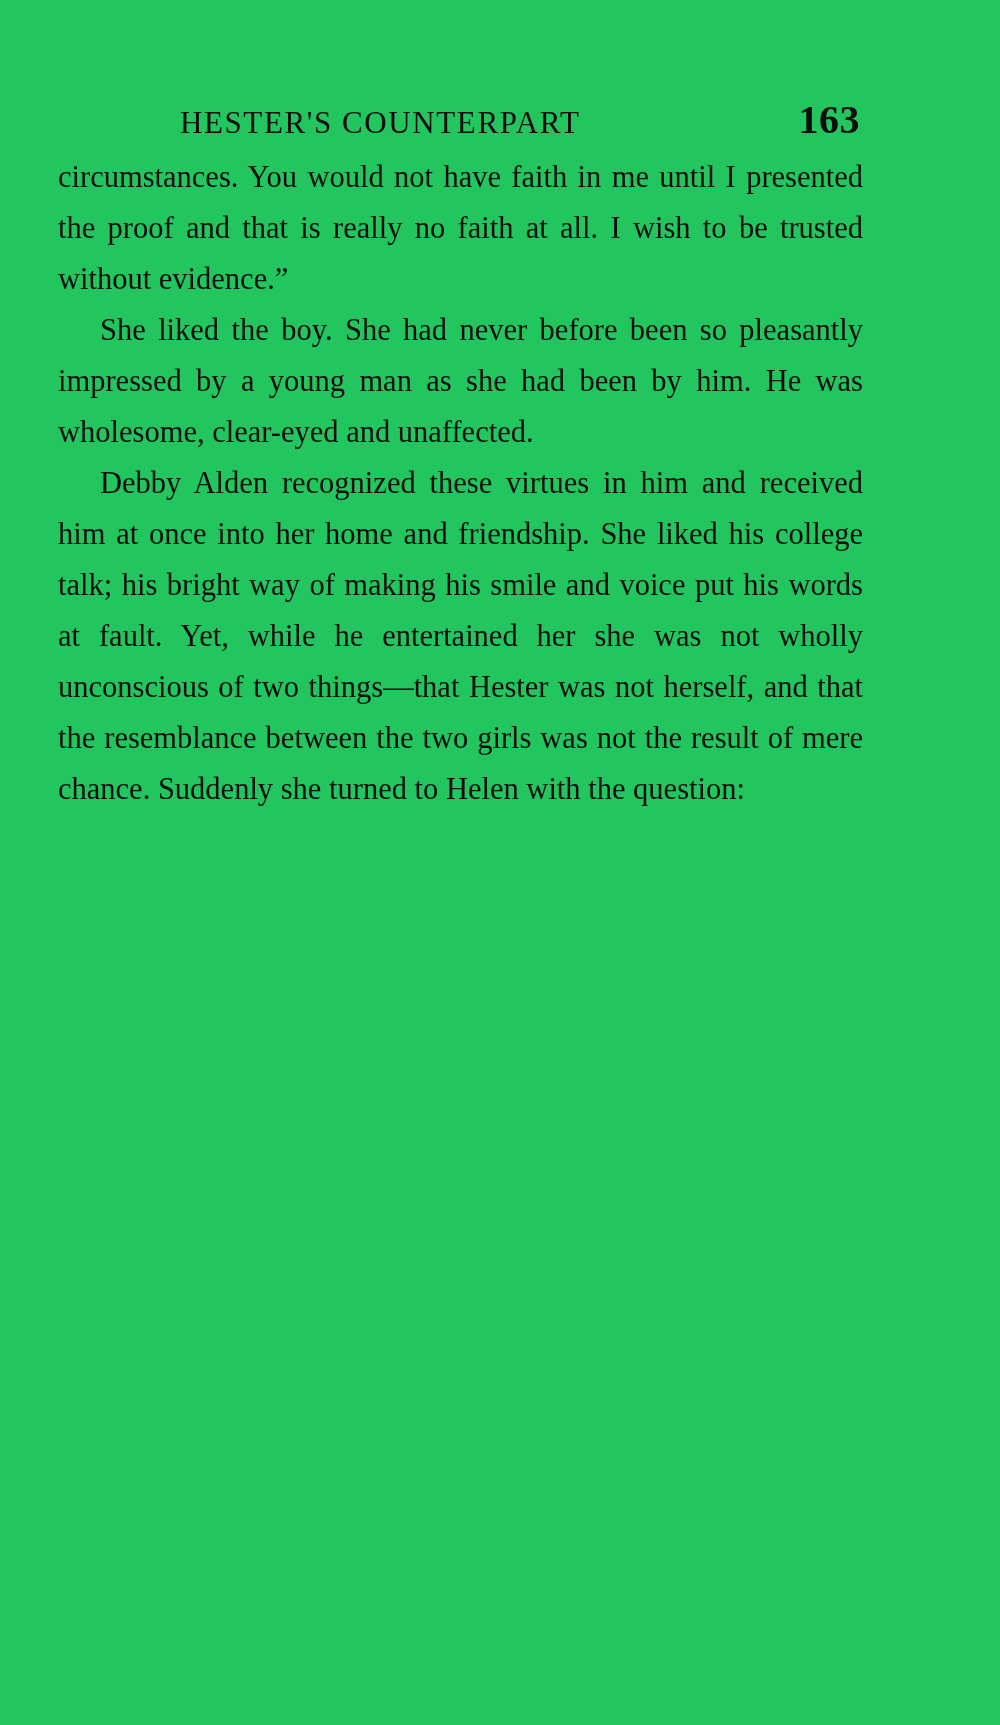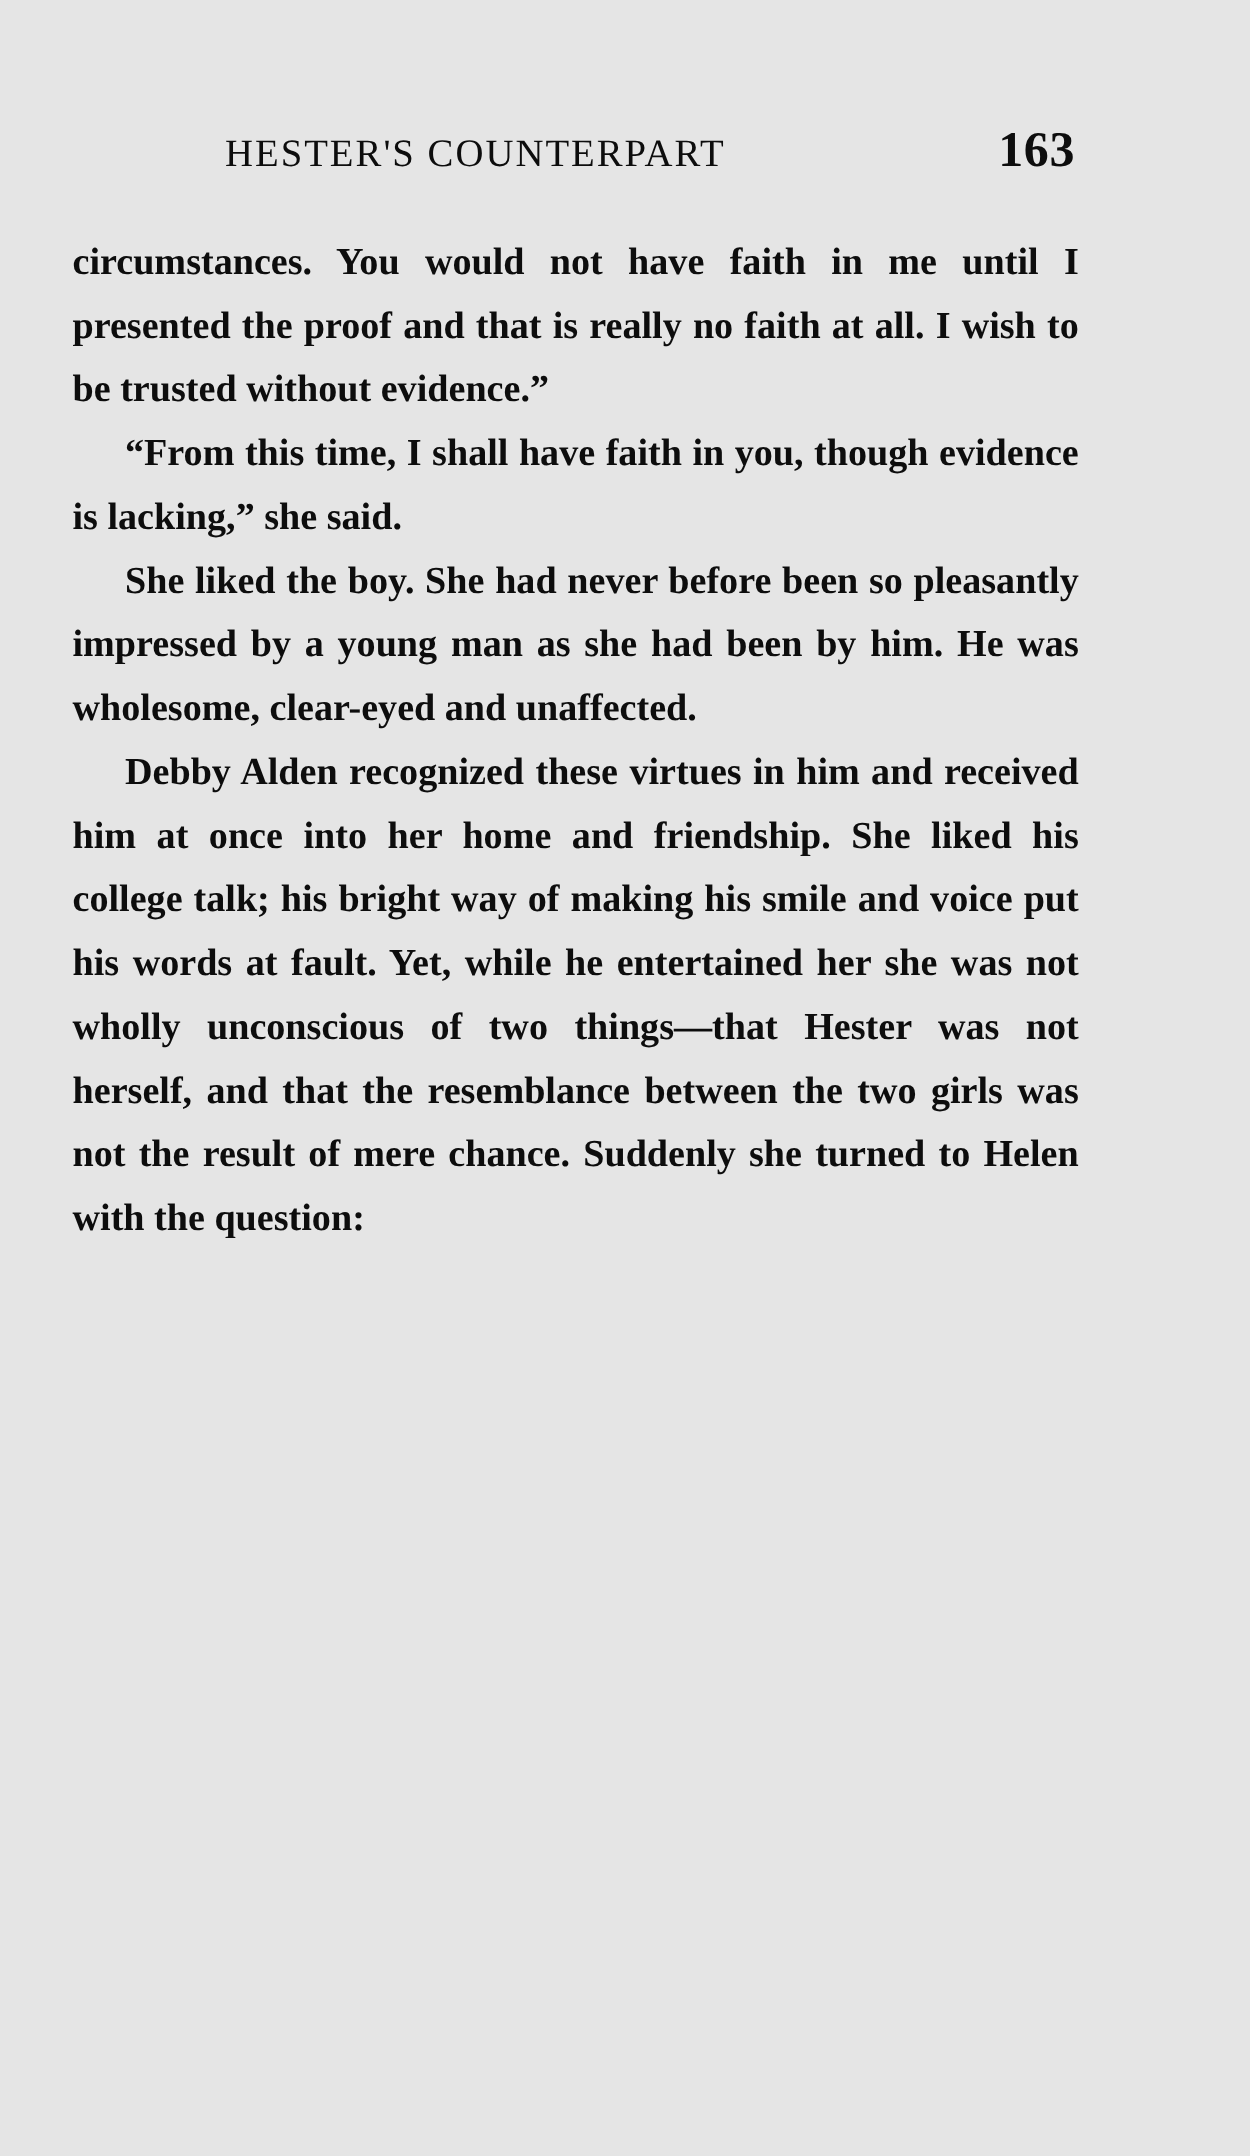"HESTER'S COUNTERPART" .page { background: #e5e5e5 -> #22c55e }
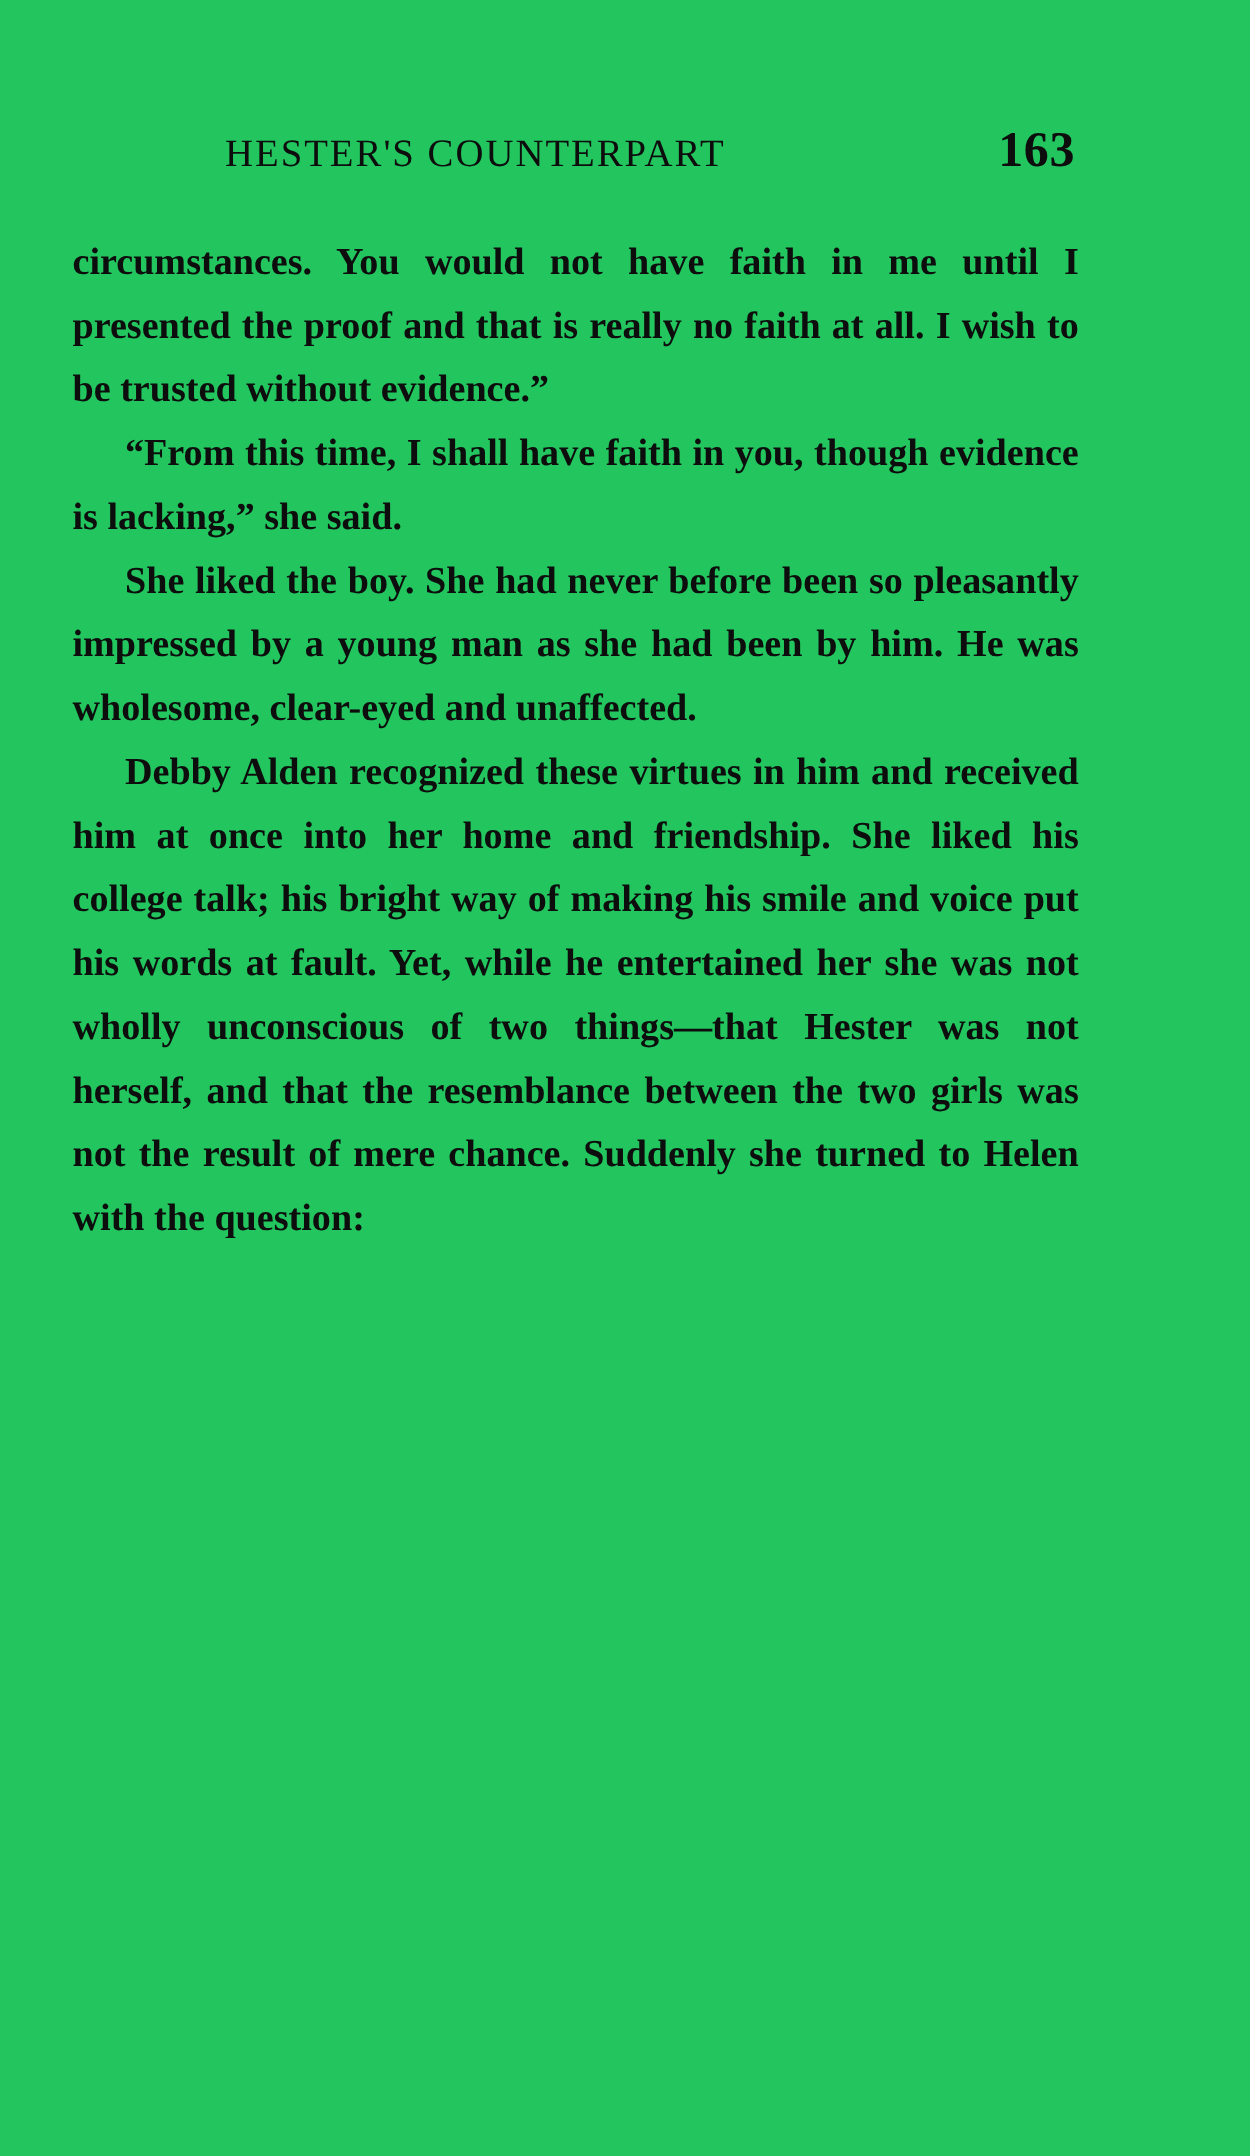"circumstances. You would not have" .body-text { font-weight: bold -> none; top: 184px -> 152px }
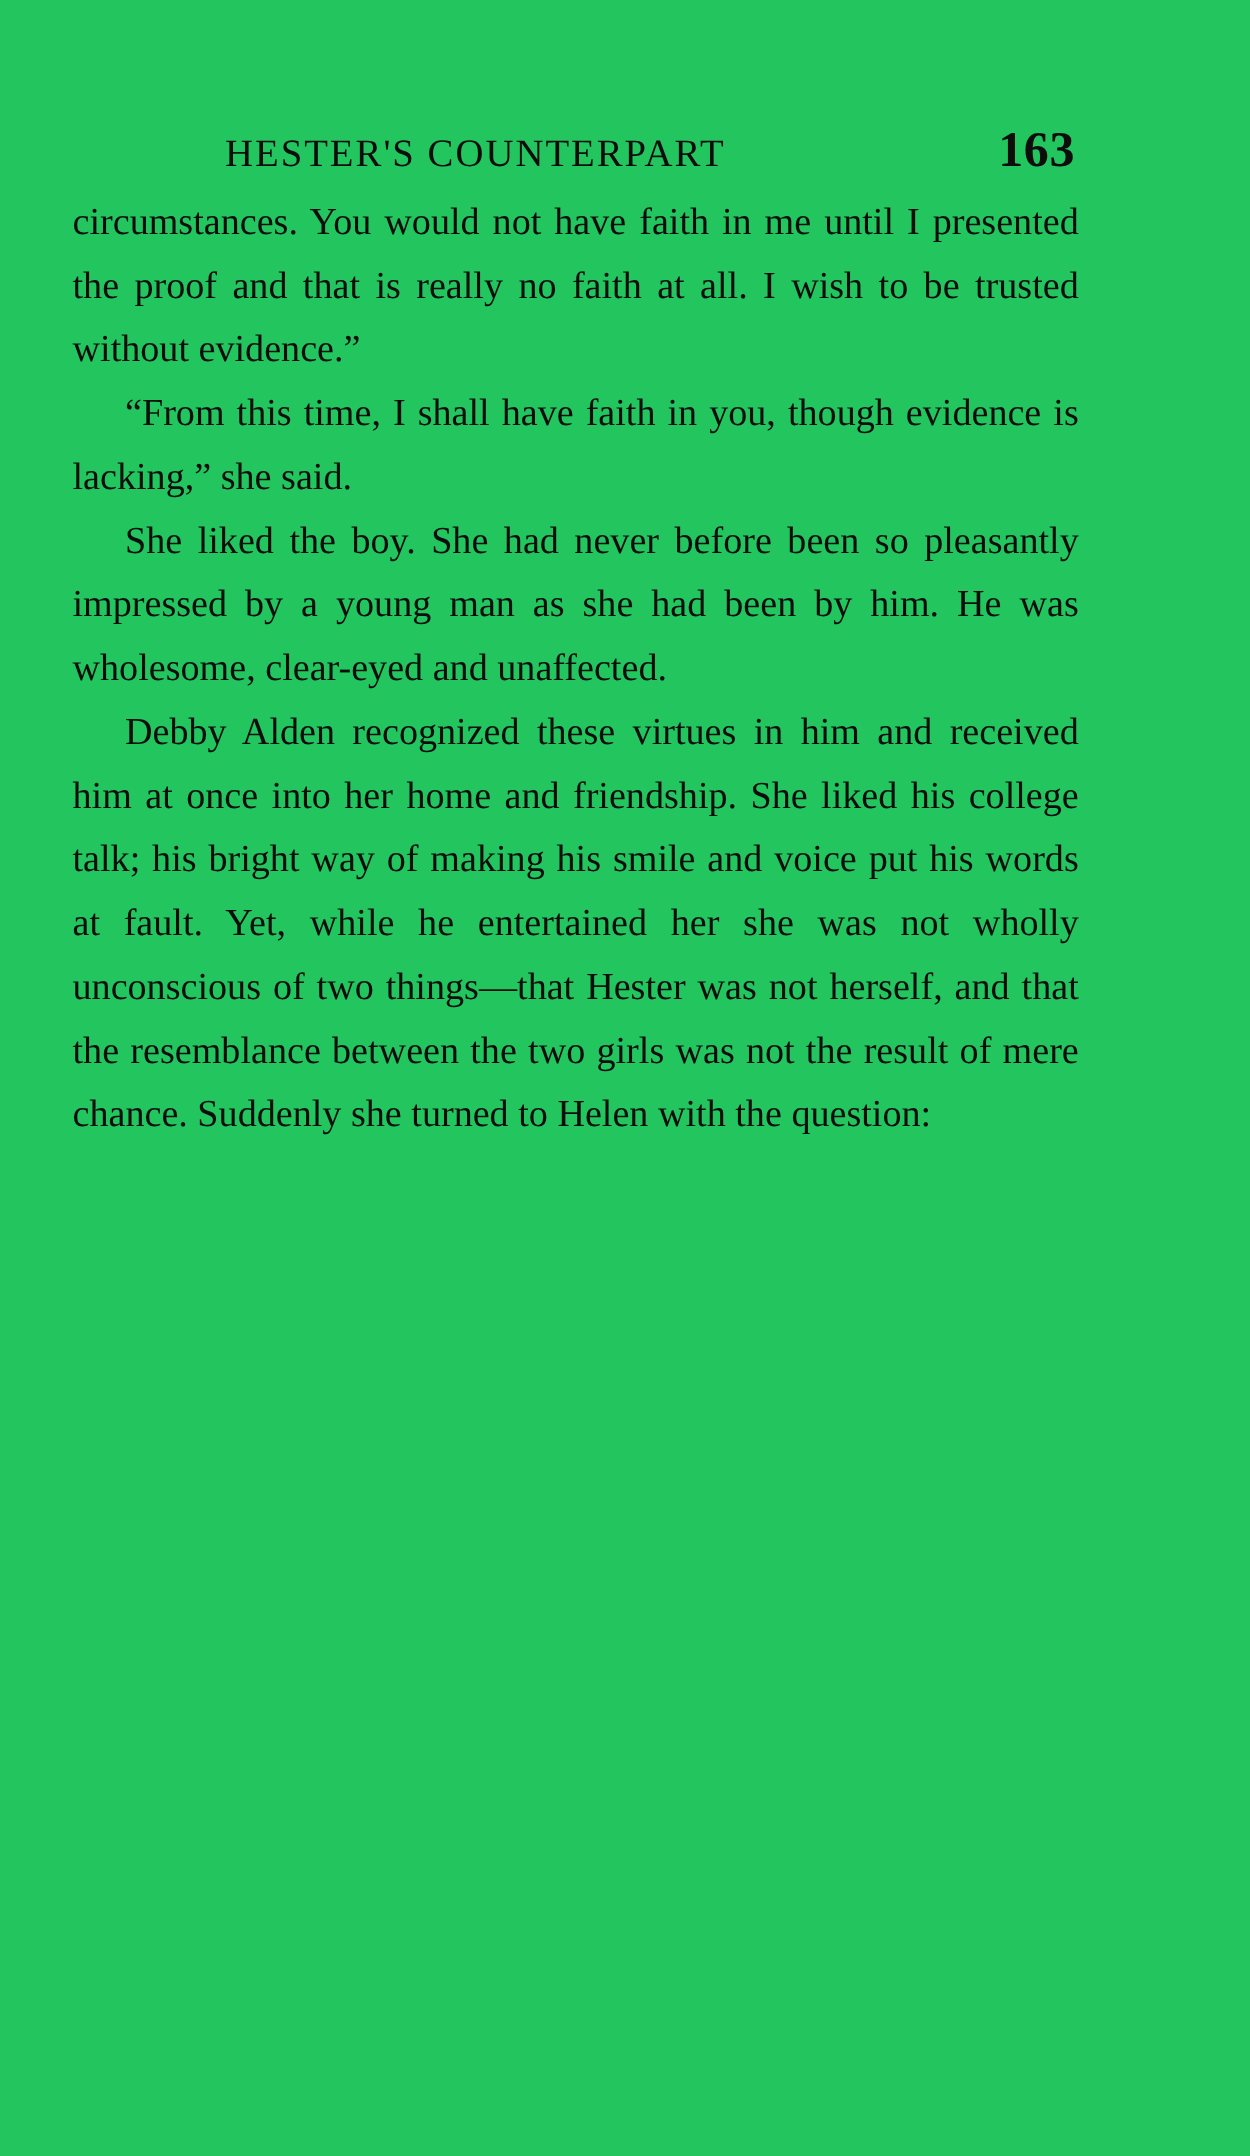"“From this time, I shall" p.para { html: <p>“From this time, I shall have faith in you, though evidence is lacking,” she said.</p> -> none }
